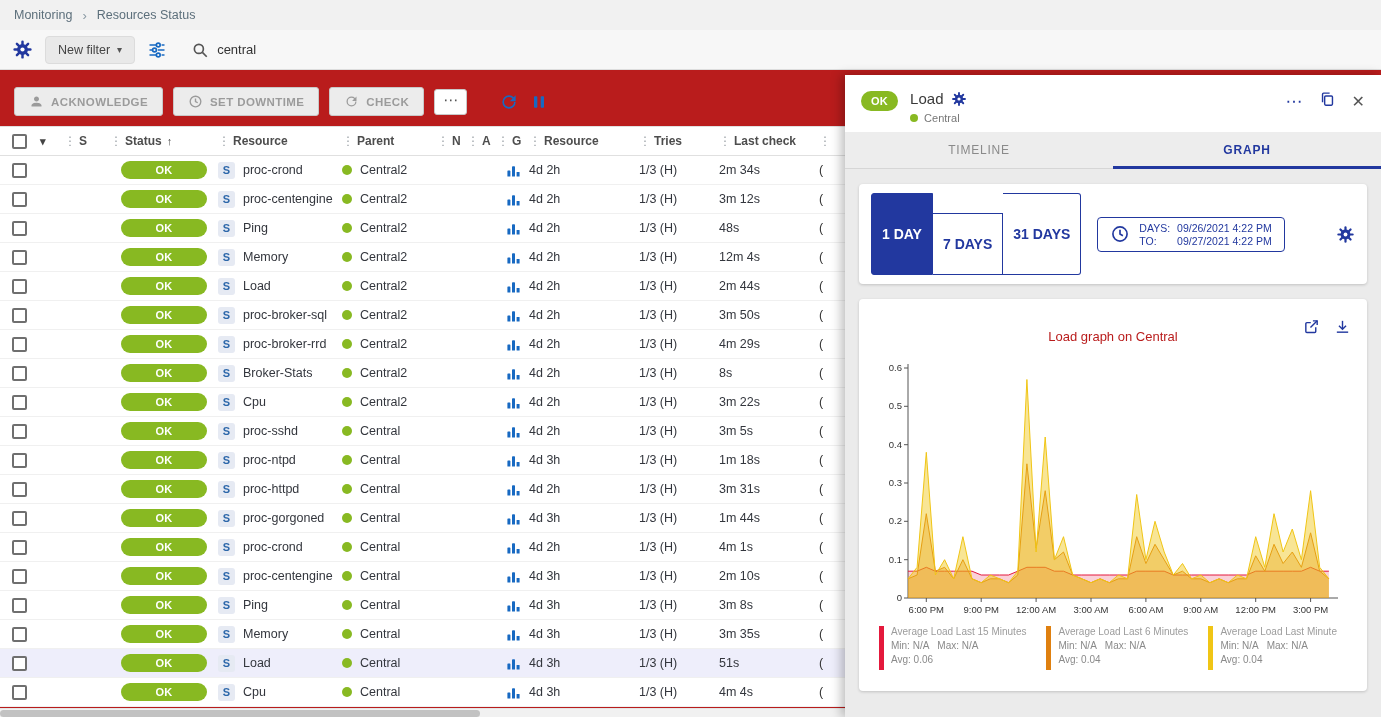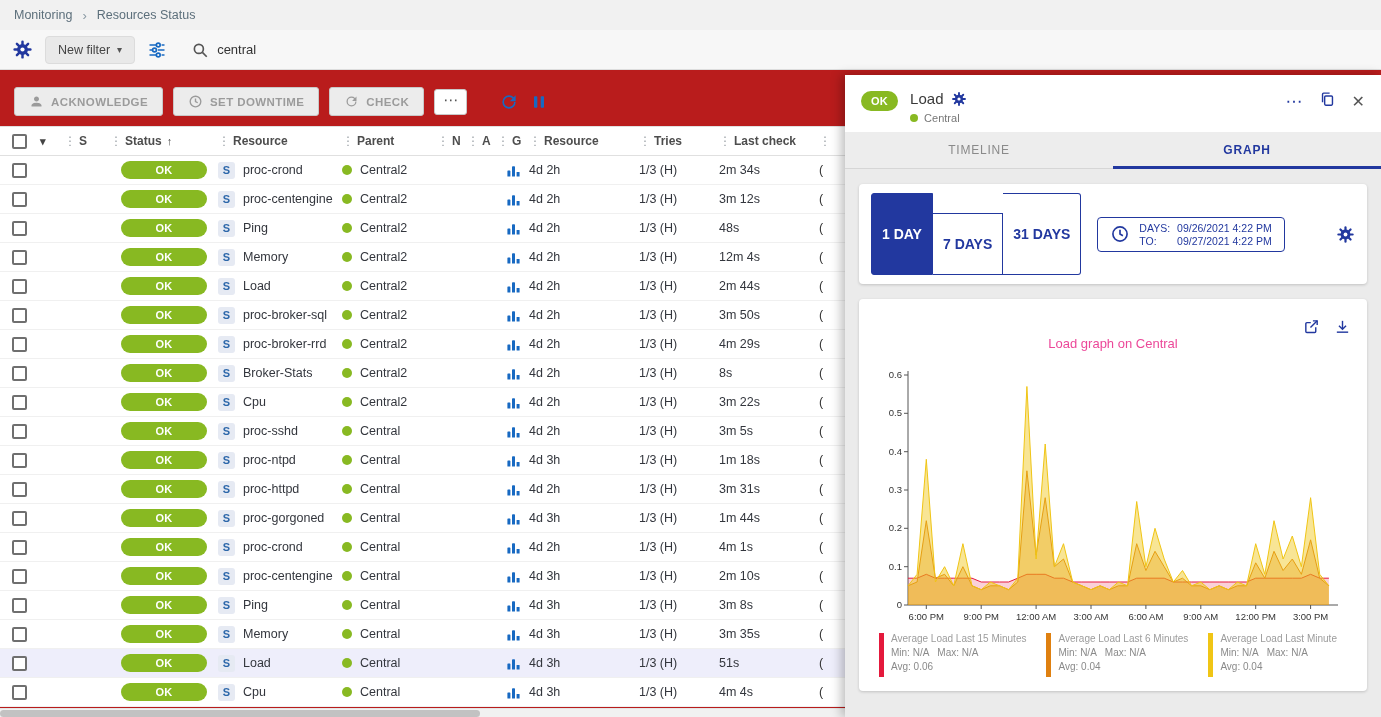"Load graph on Central" .chart-title { color: #ec4899 -> #b91c1c; margin-top: 23px -> 16px }
